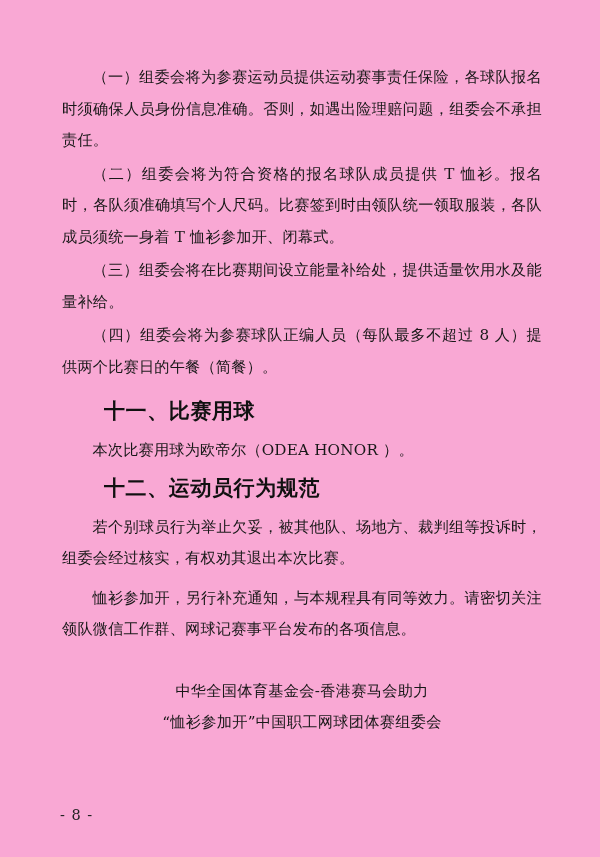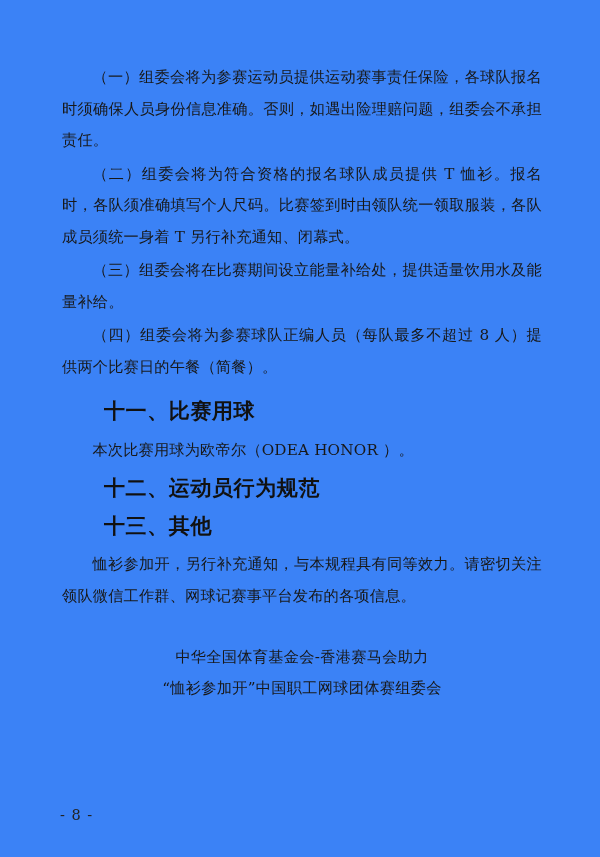"（一）组委会将为参赛运动员提供运动赛事责任保险，各球队报名时须确保人员身份信息准" .page { background: #3b82f6 -> #f9a8d4 }
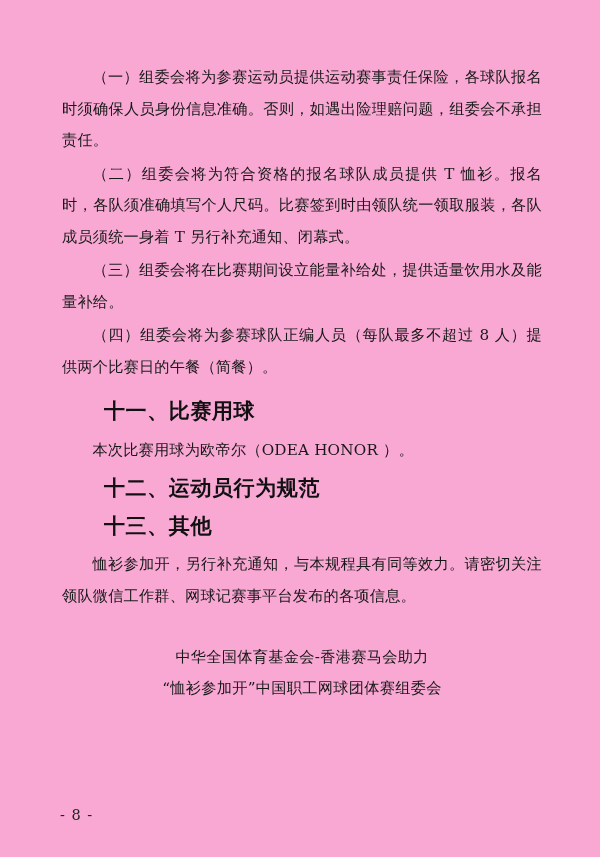"（二）组委会将为符合资格的报名球队成员提供 T" p.para { text: 另行补充通知 -> 恤衫参加开 }
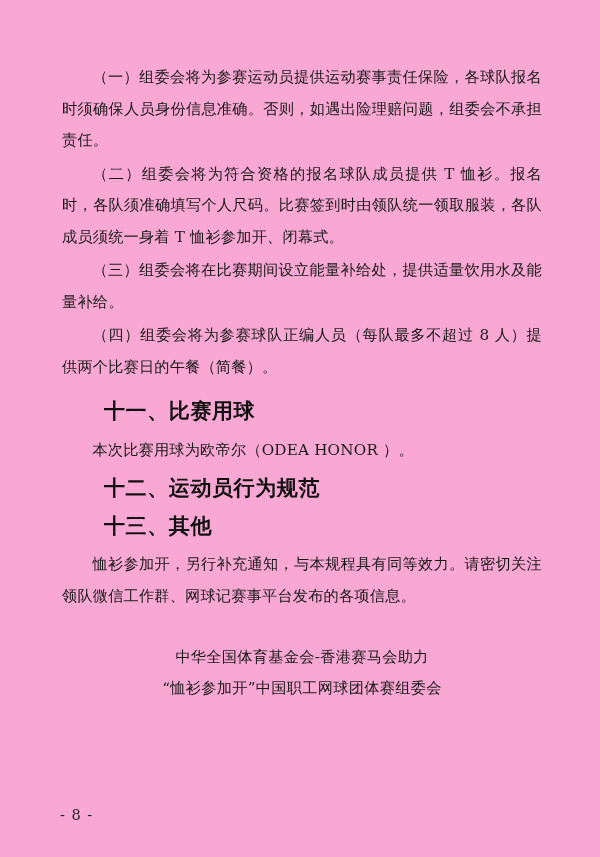"若个别球员行为举止欠妥，被其他队、场地方、裁判组等投诉时，组委会经过核实，有权劝" p.para { html: none -> <p>若个别球员行为举止欠妥，被其他队、场地方、裁判组等投诉时，组委会经过核实，有权劝其退出本次比赛。</p> }
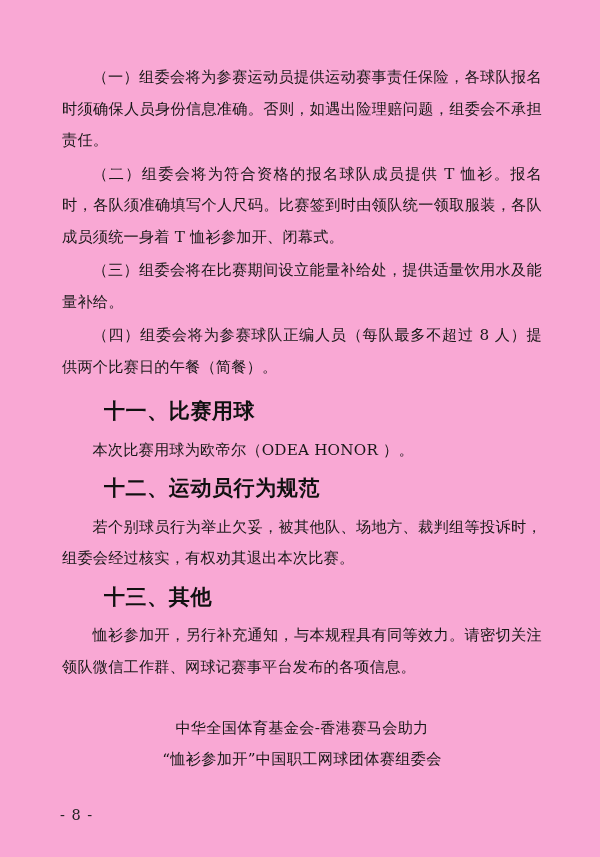"十三、其他" h2.heading { html: <h2>十三、其他</h2> -> none }
